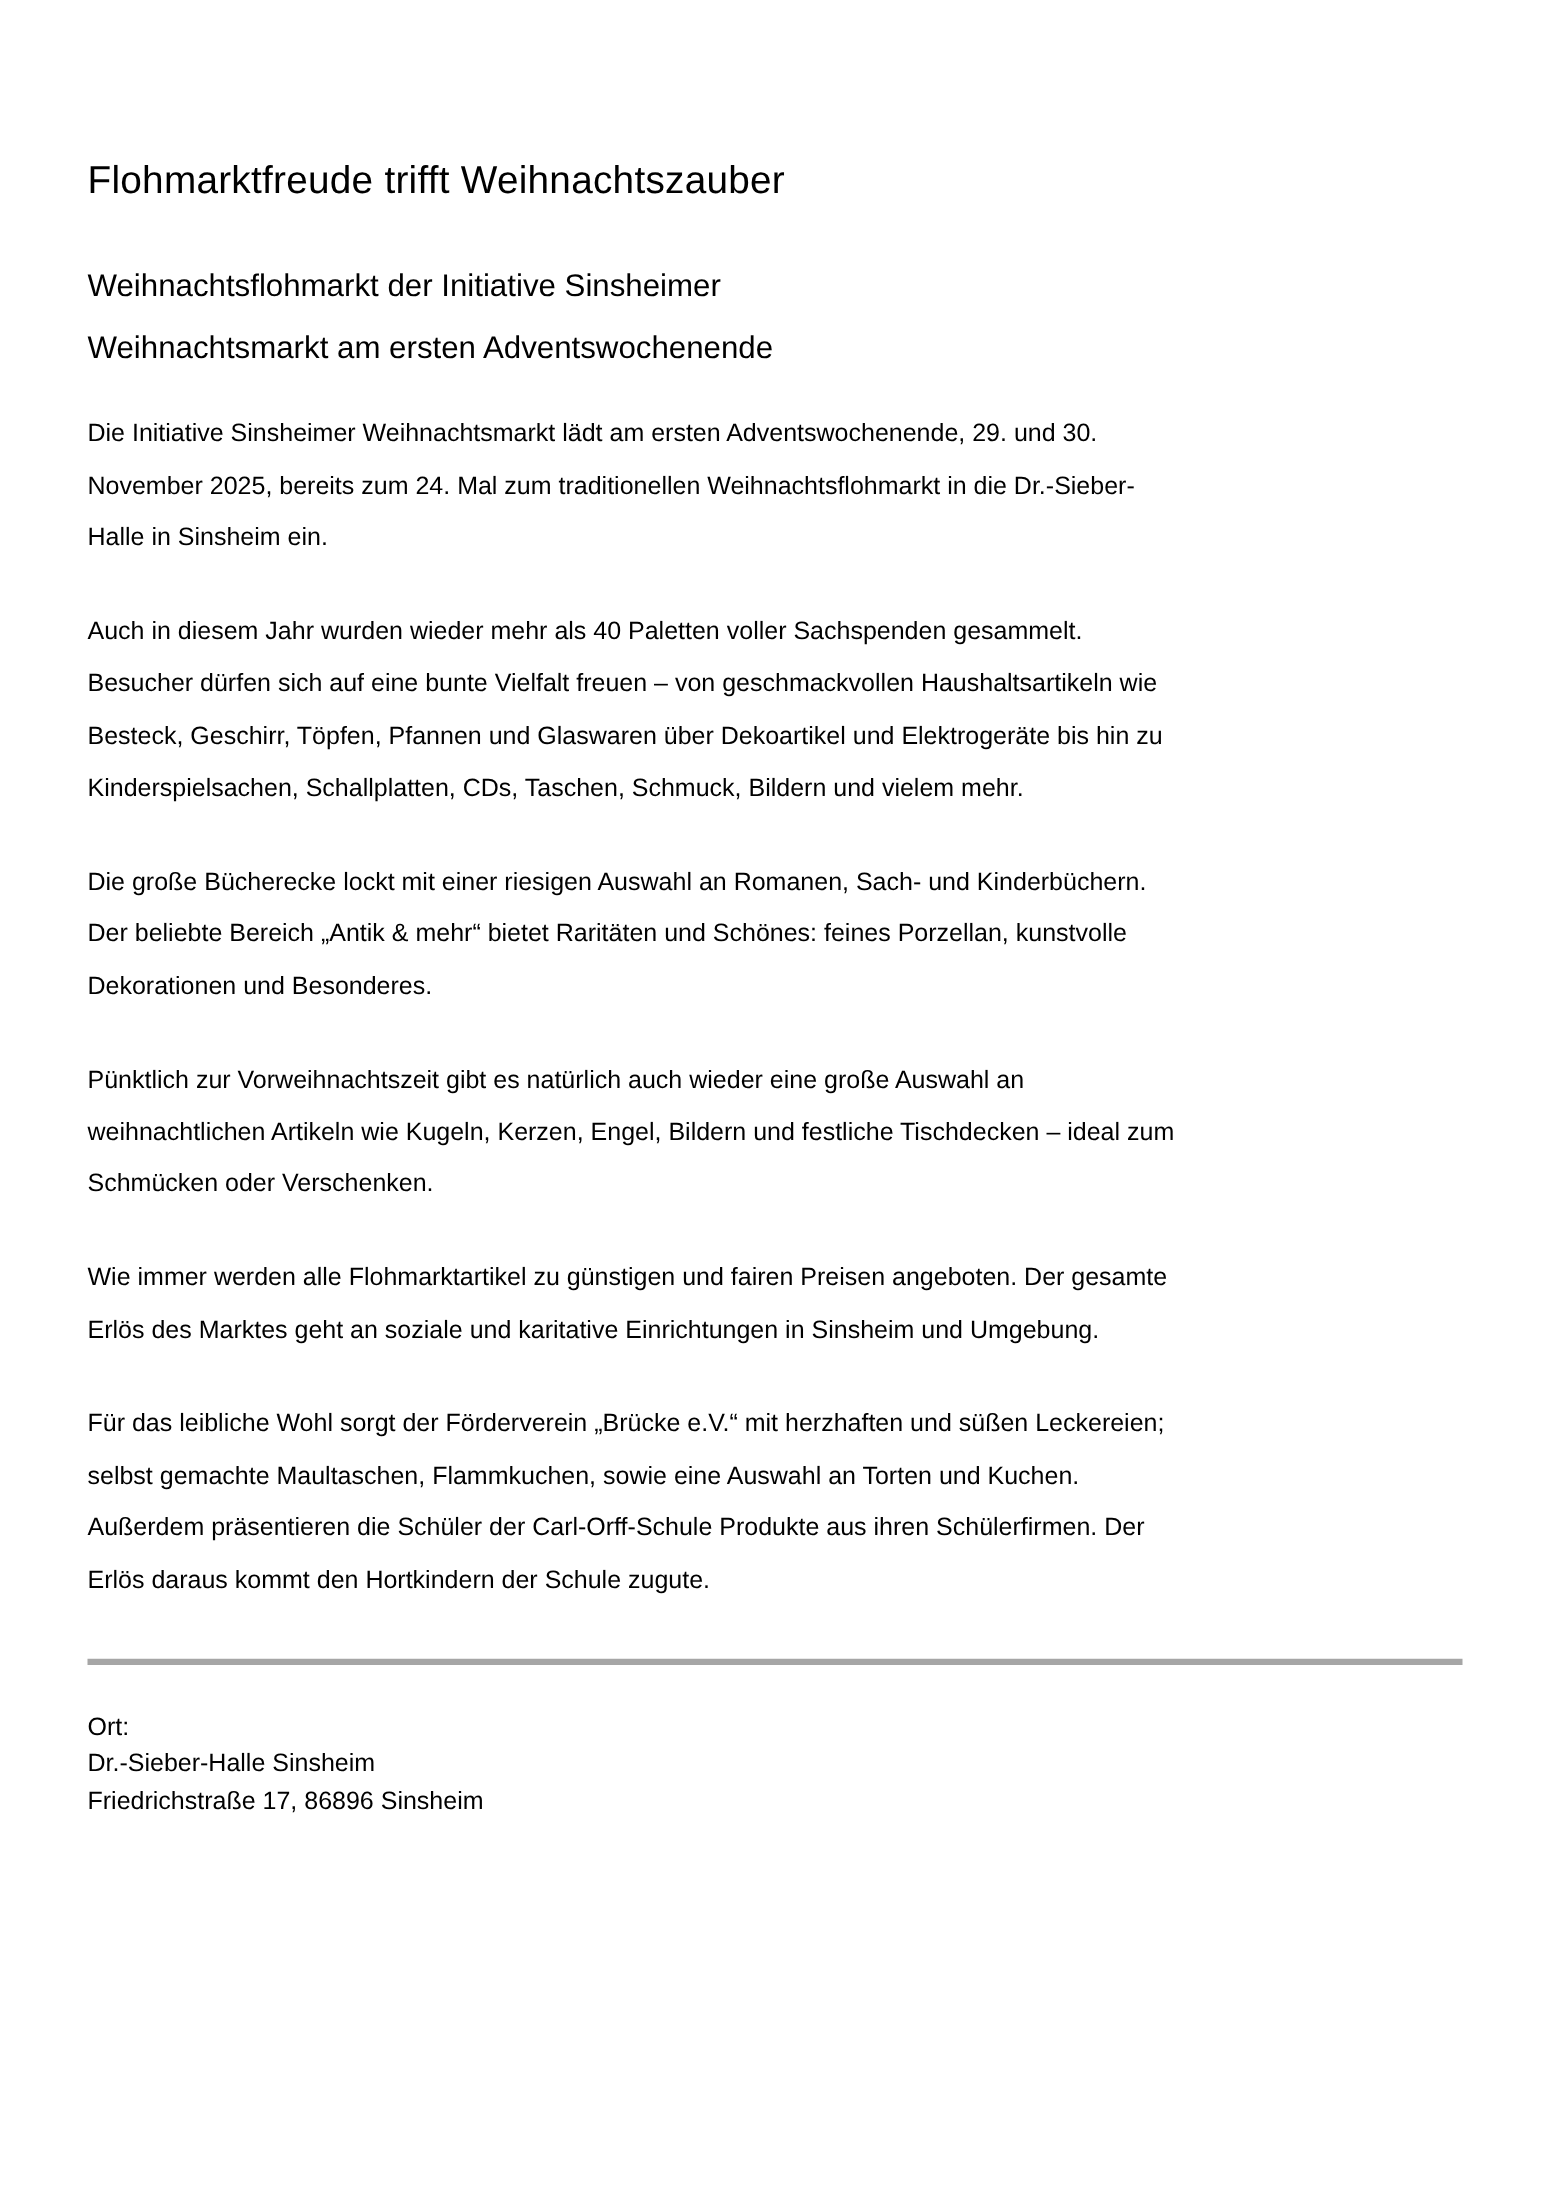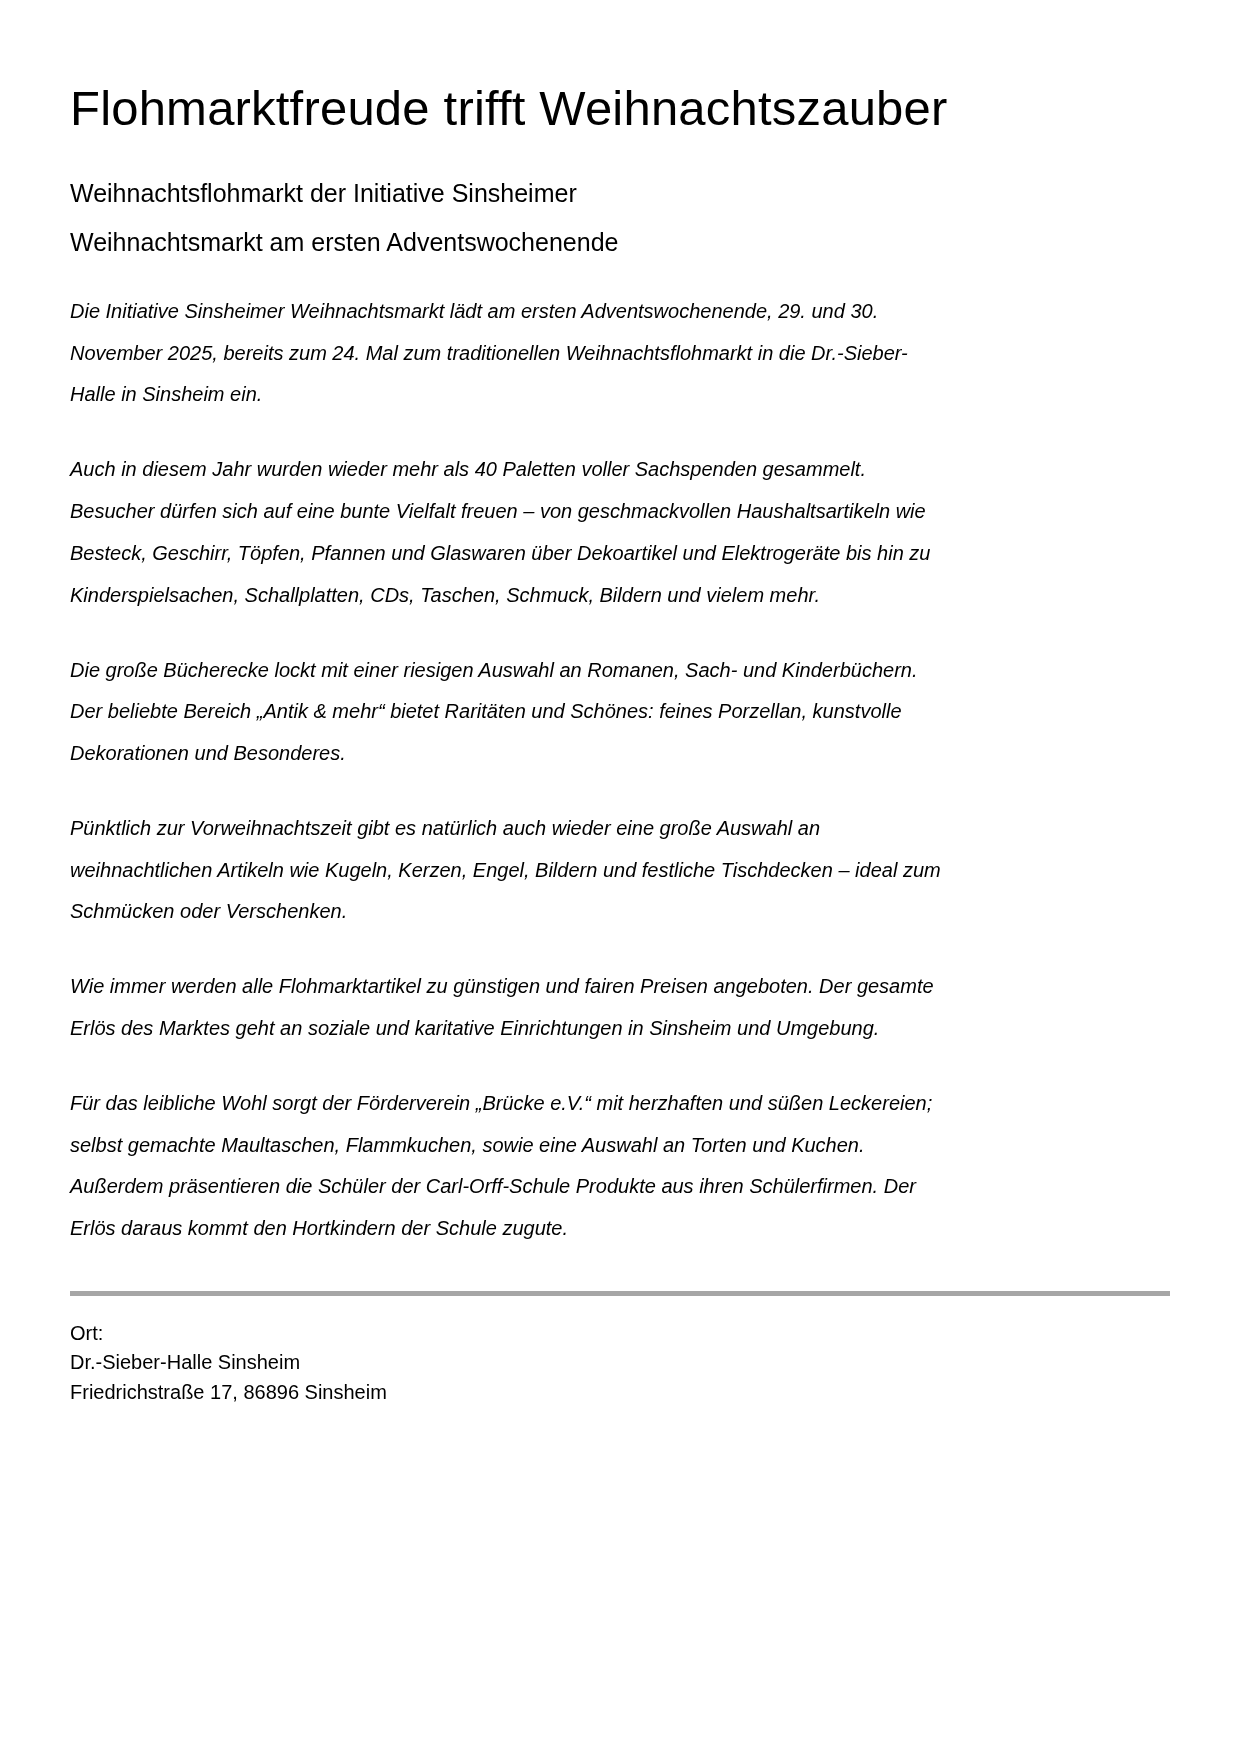"Flohmarktfreude trifft Weihnachtszauber" h1.title { font-size: 49px -> 31px; padding-top: 84px -> 120px }
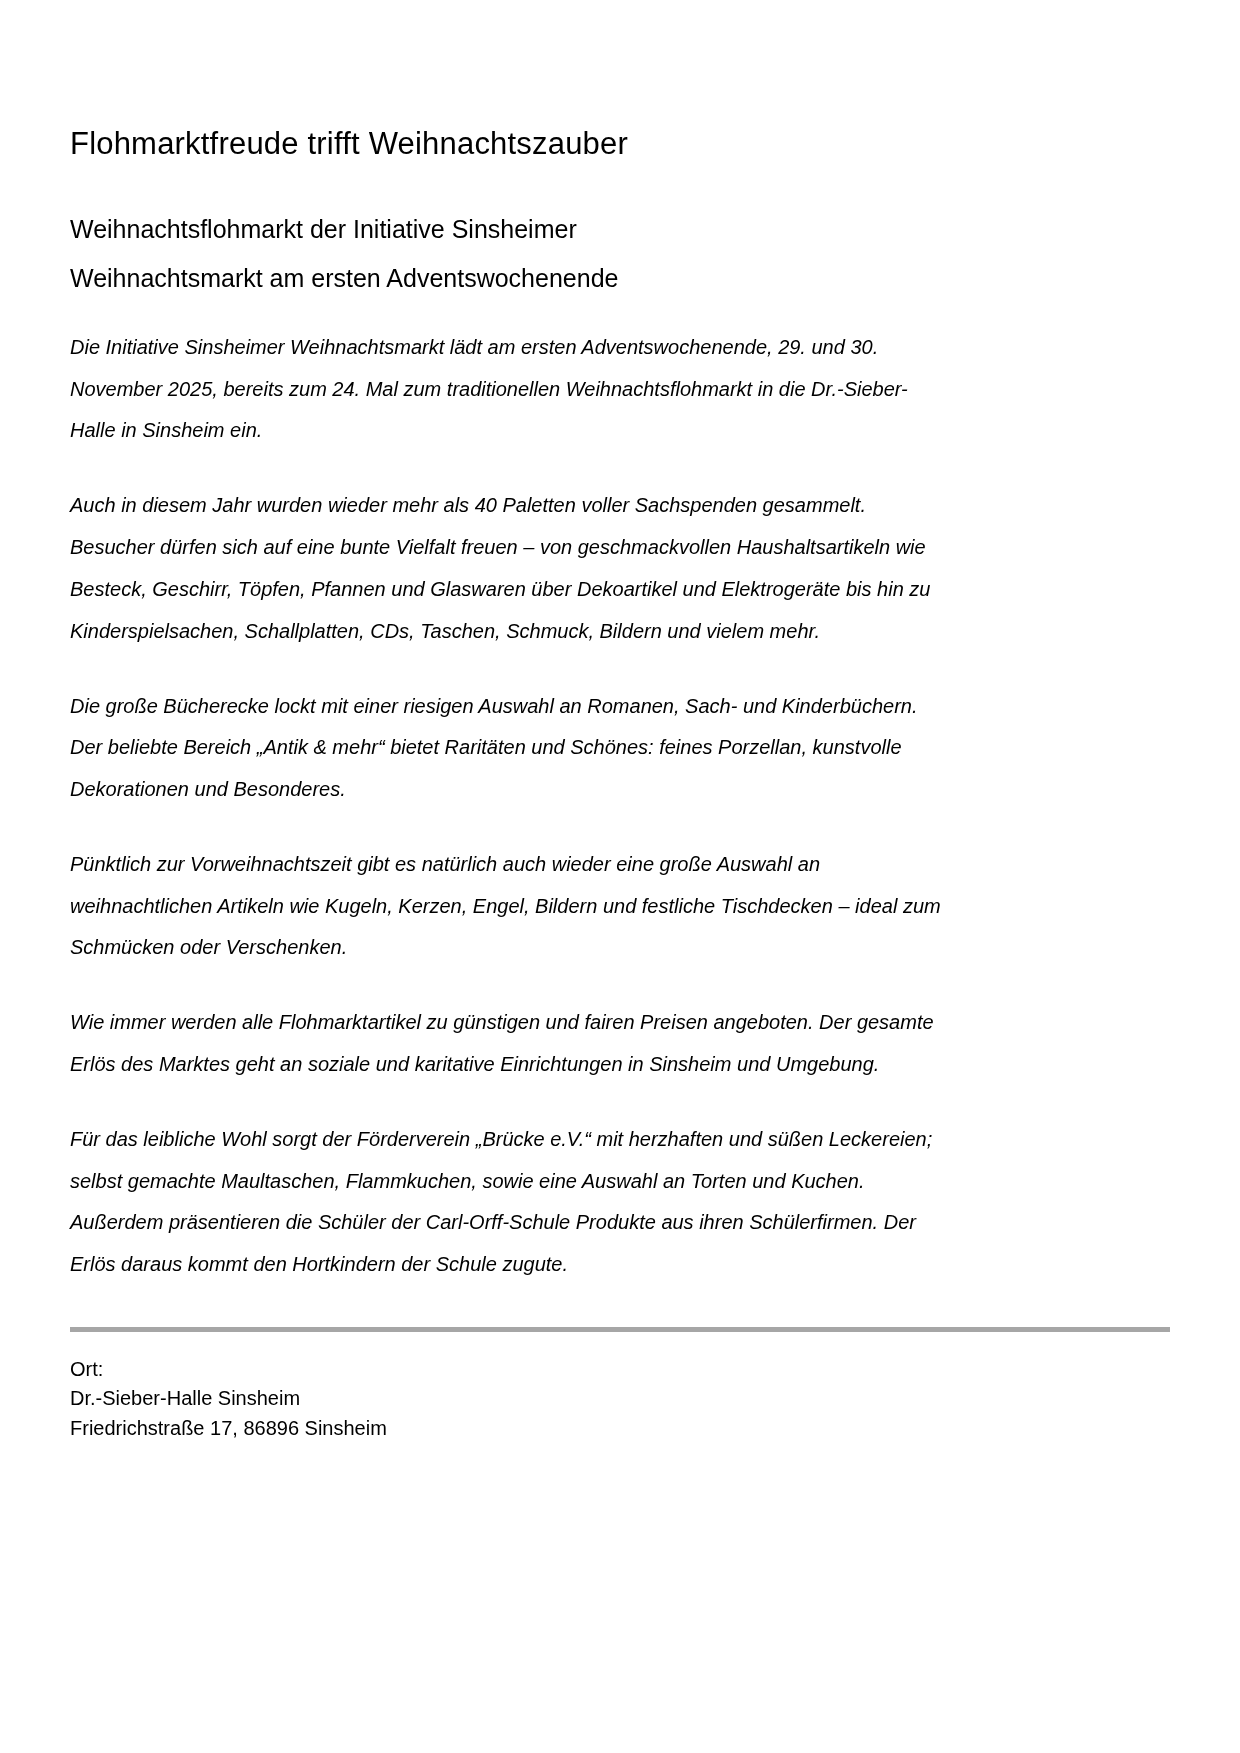"Die Initiative Sinsheimer" p.body-par { font-style: italic -> none }
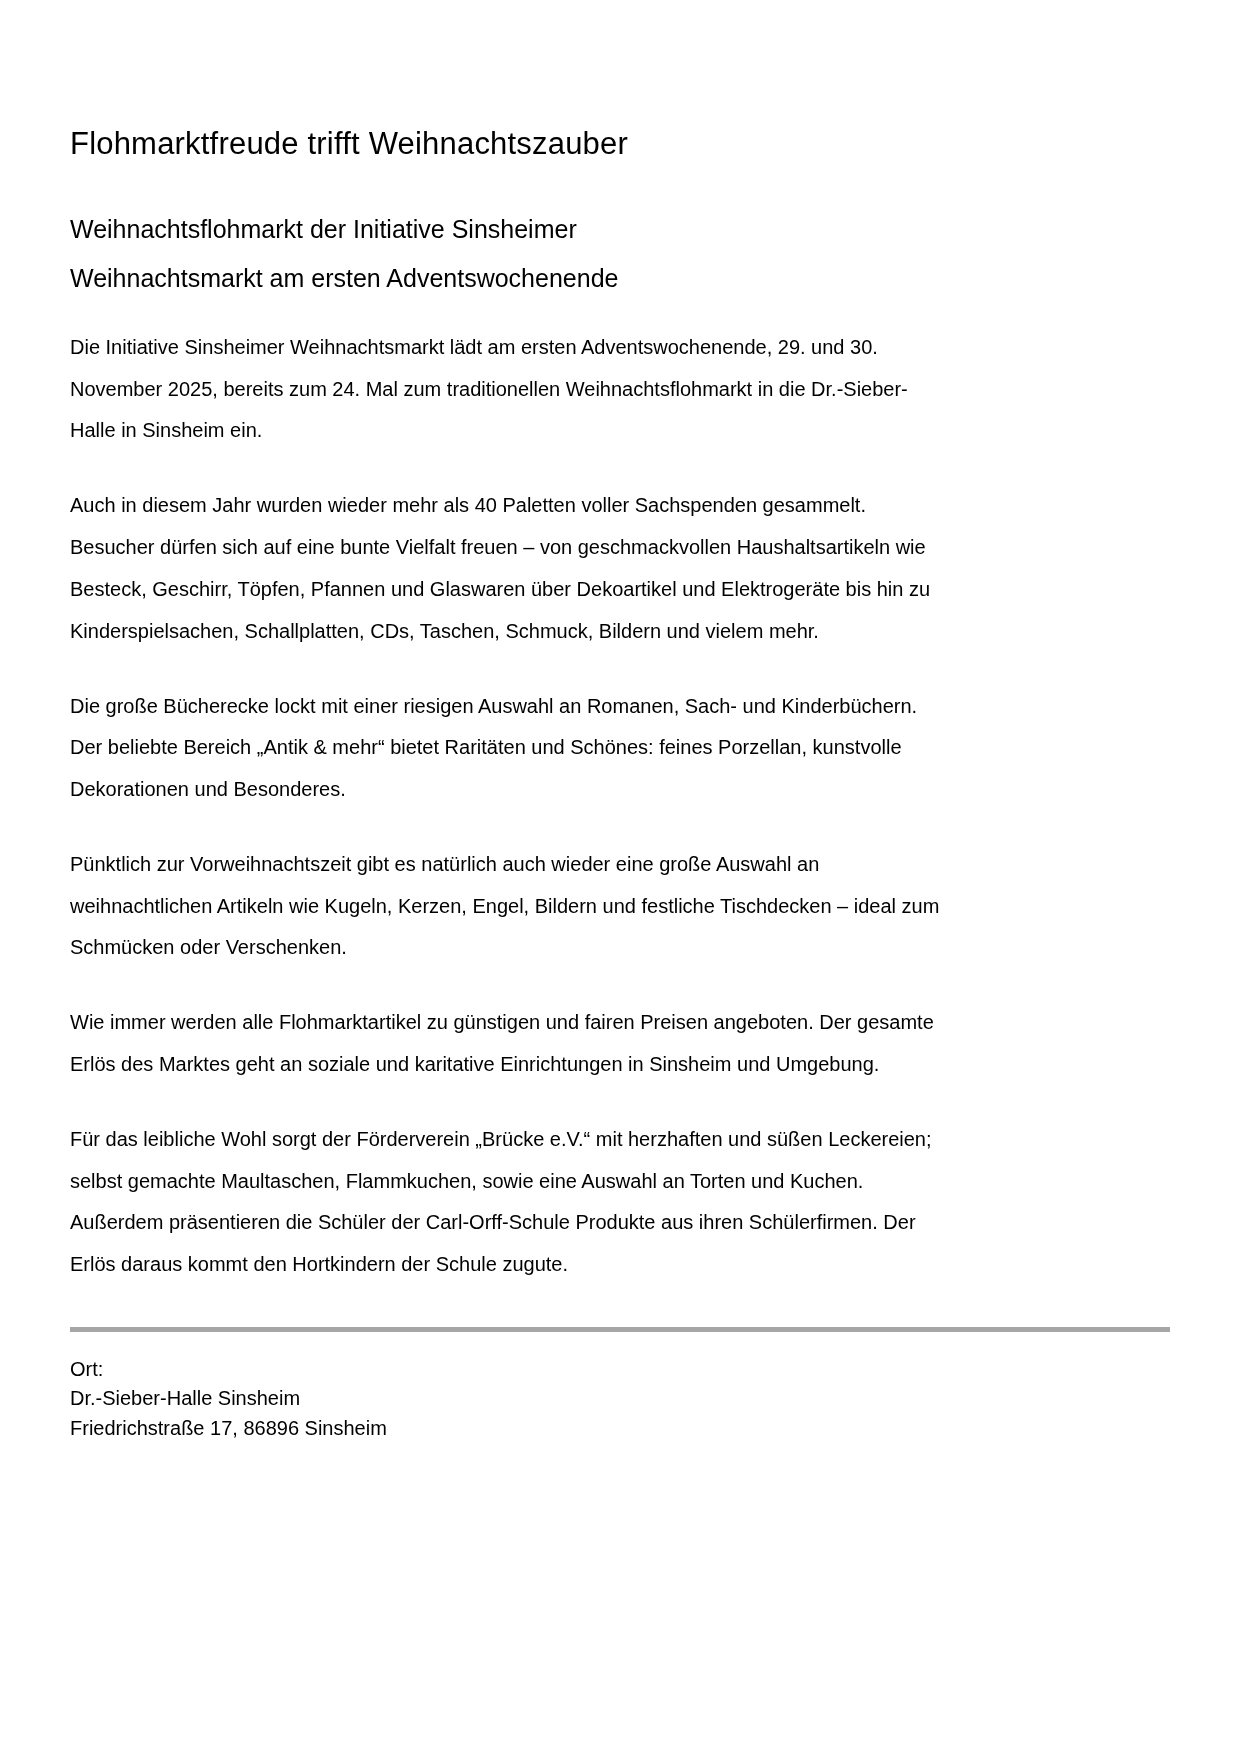"Ort:" .info-location { margin-top: 23px -> 36px }
